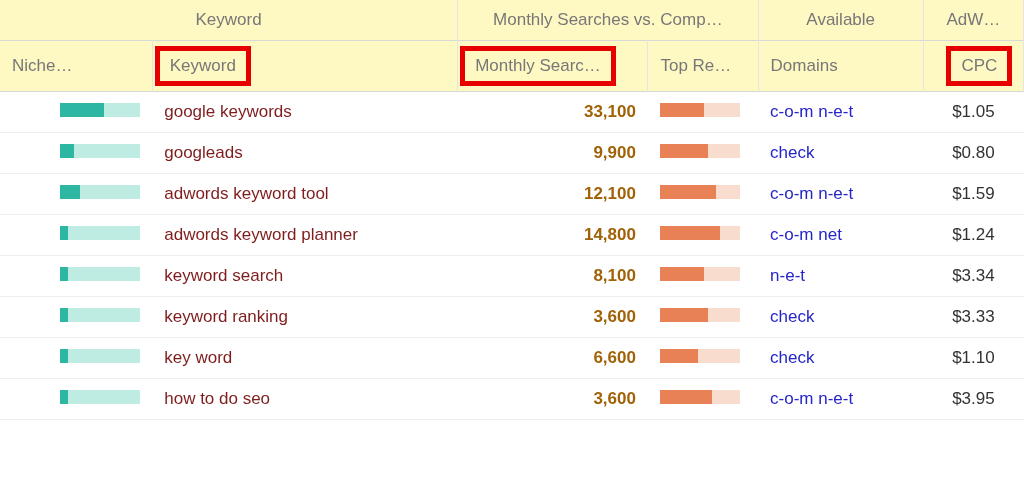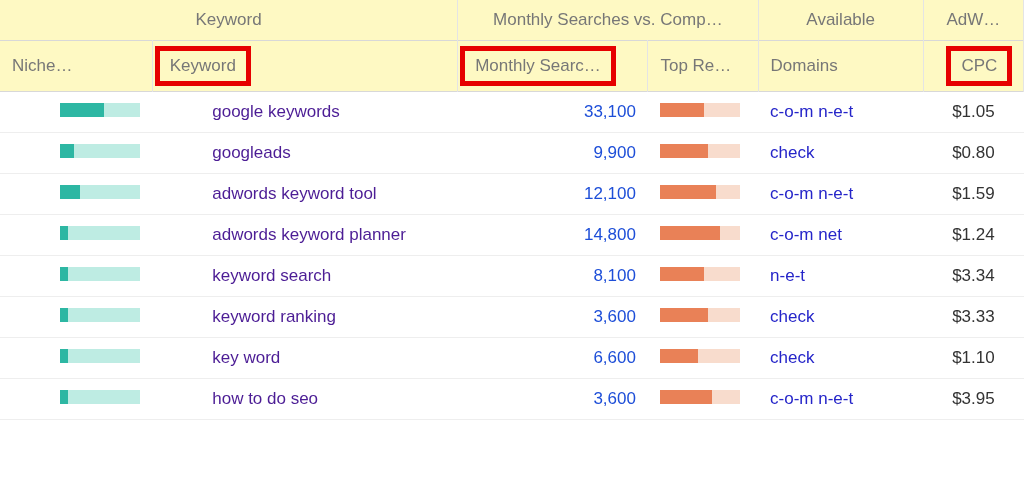"google keywords" .phrase-link { color: #4c1d95 -> #7f1d1d; margin-left: 48px -> none }
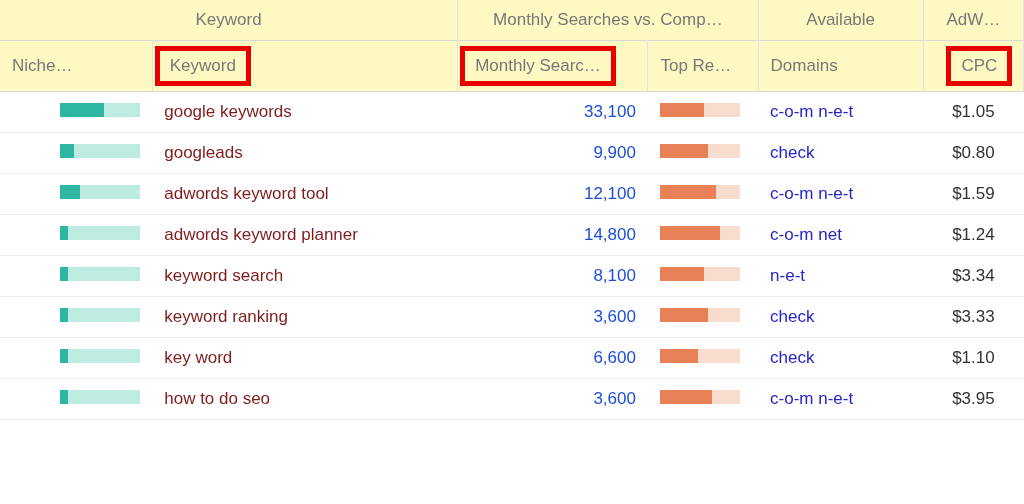"33,100" .monthly-cell { color: #1d4ed8 -> #a16207; font-weight: none -> bold }
